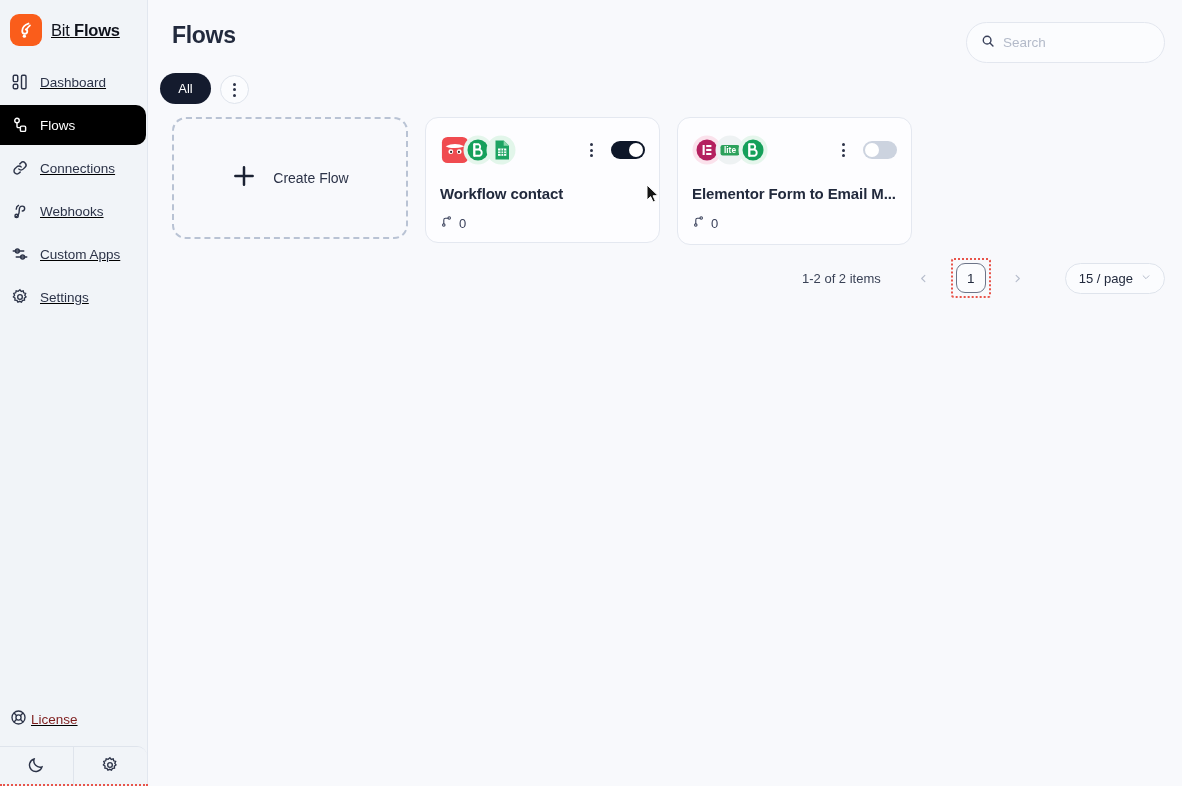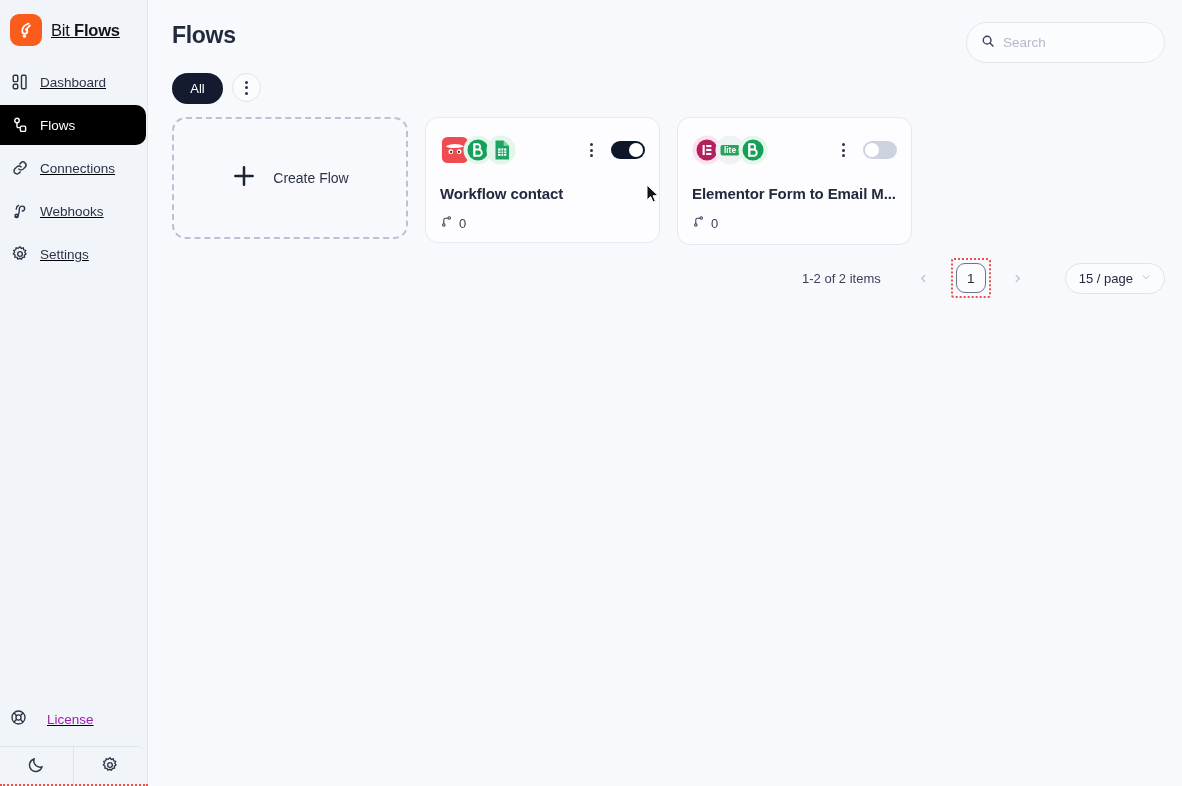"All" .filter-row { align-items: flex-start -> flex-end; left: 24px -> 12px }
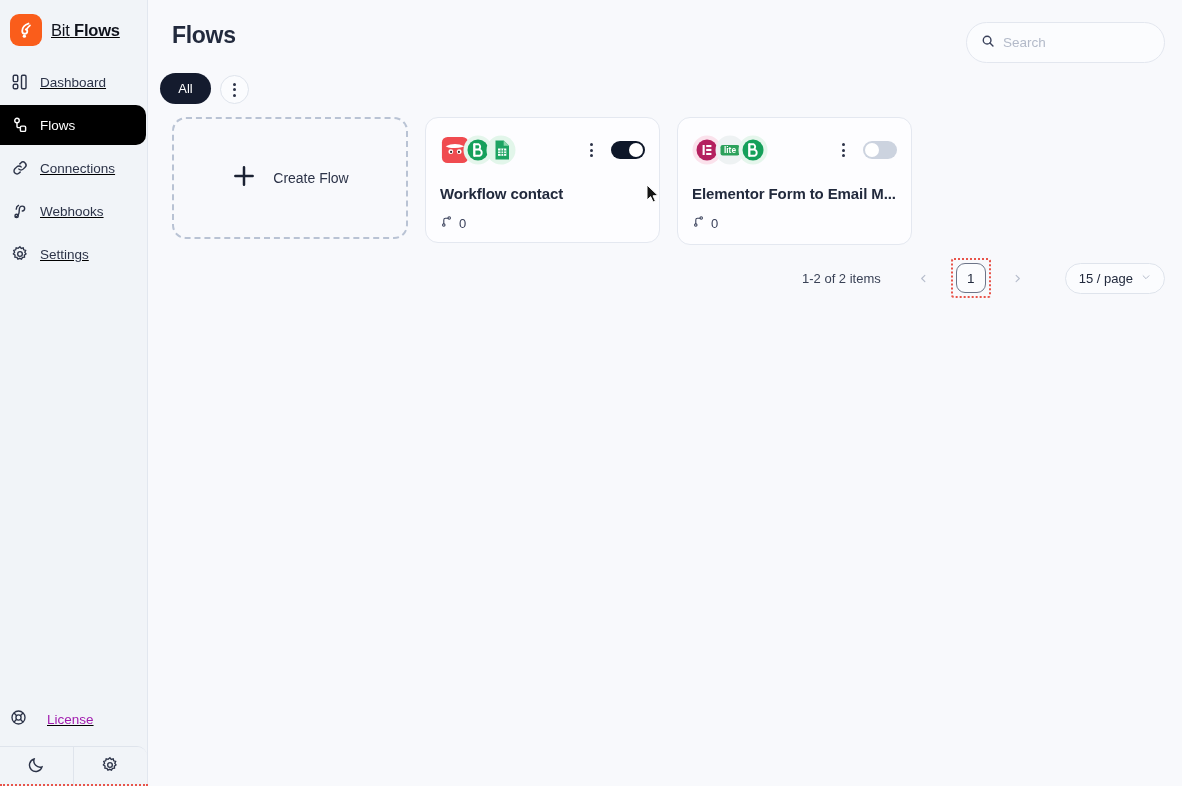"Custom Apps" div.nav-item { html: none -> <div> <span> <svg> <path></path> <circle></circle> <path></path> <circle></circle> </svg> </span> <span>Custom Apps</span> </div> }
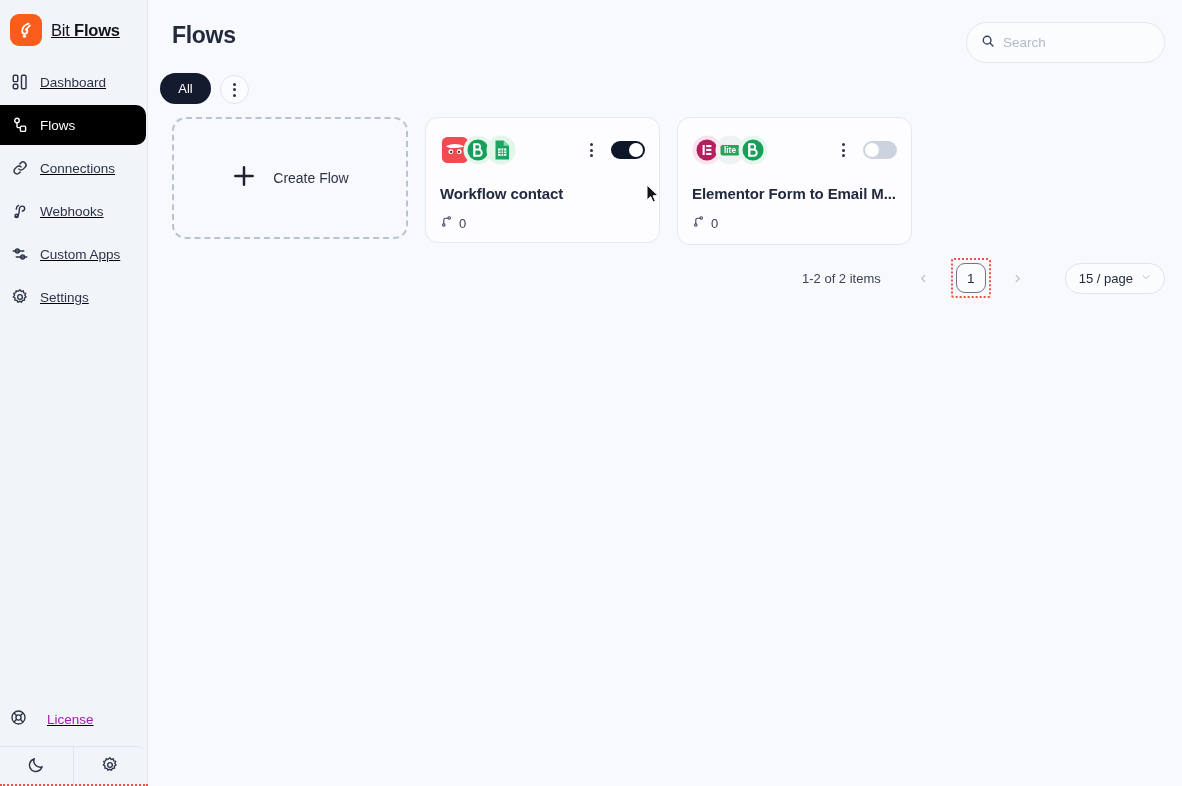"License" .license-item { color: #a21caf -> #7f1d1d; gap: 20px -> 4px }
